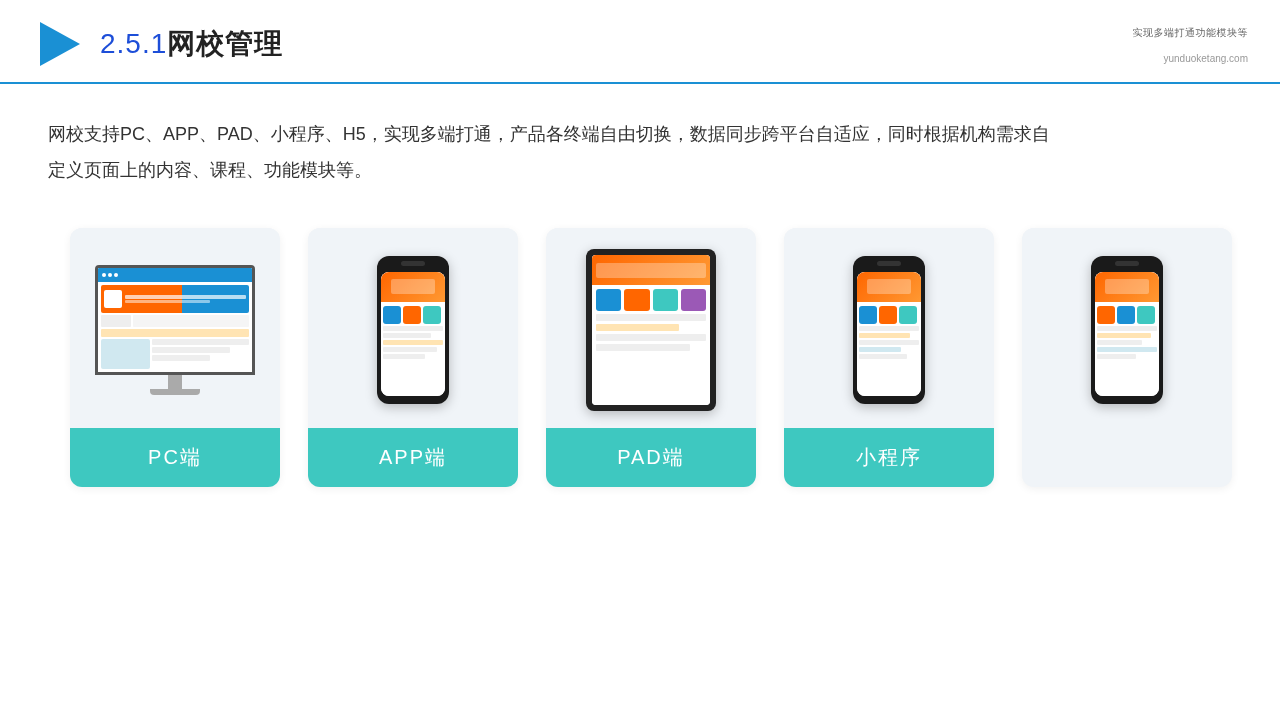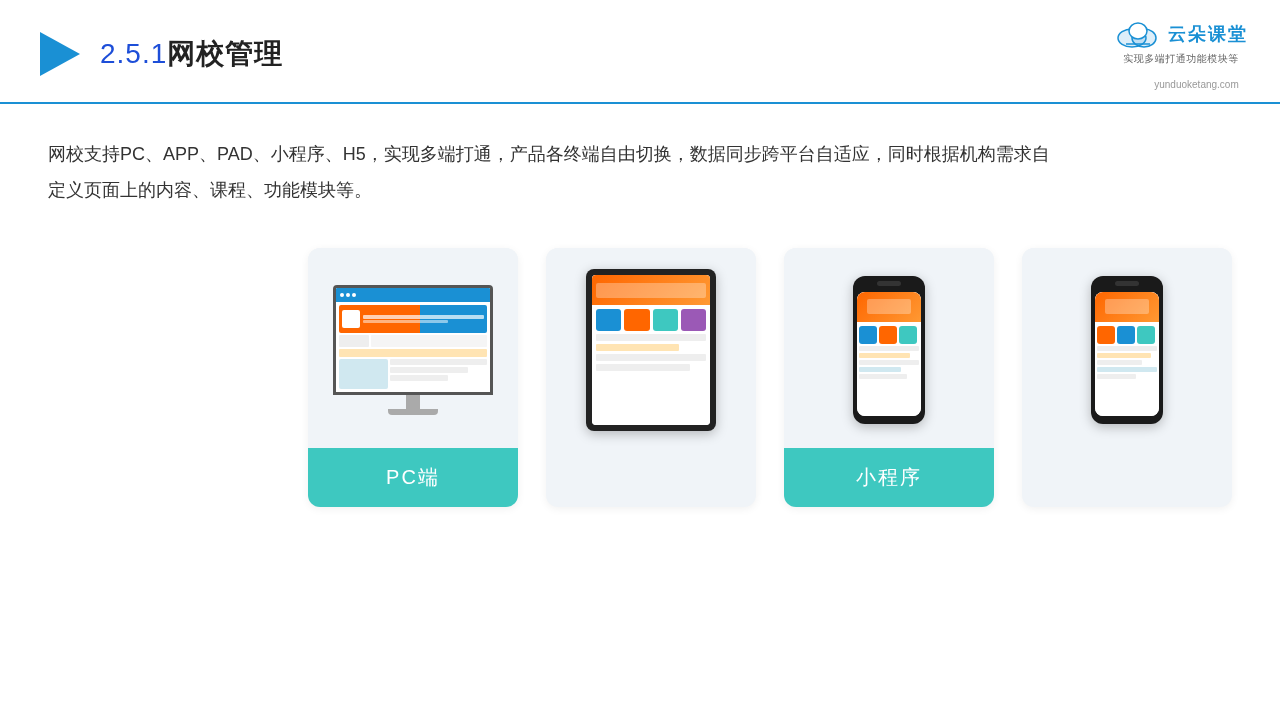"云朵课堂" div.logo-cloud { html: <div> <svg> <ellipse></ellipse> <ellipse></ellipse> <ellipse></ellipse> <ellipse></ellipse> <ellipse></ellipse> <ellipse></ellipse> <line></line> </svg> <span>云朵课堂</span> </div> -> none }
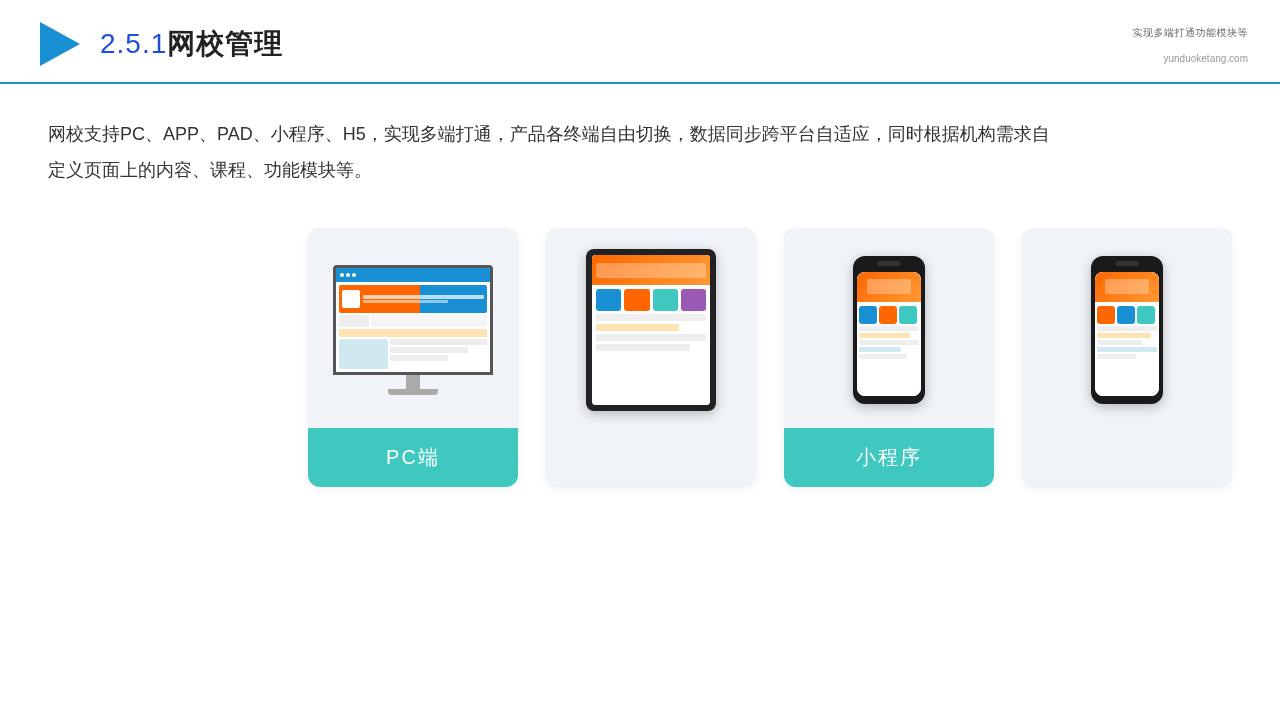"APP端" div.card { html: none -> <div> <div> <div> <div></div> <div> <div> <div> <div></div> </div> <div> <div> <div></div> <div></div> <div></div> </div> <div></div> <div></div> <div></div> <div></div> <div></div> </div> </div> </div> </div> </div> <div>APP端</div> </div> }
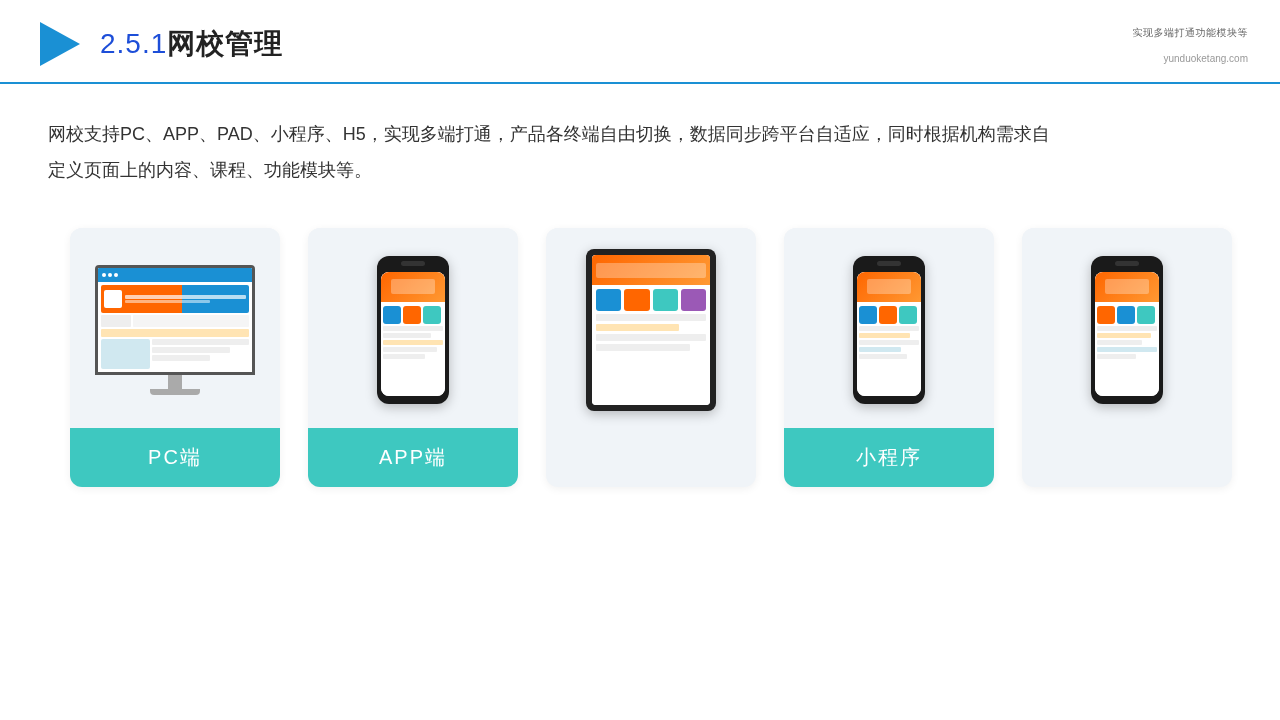"PAD端" div.card-label { html: none -> <div>PAD端</div> }
